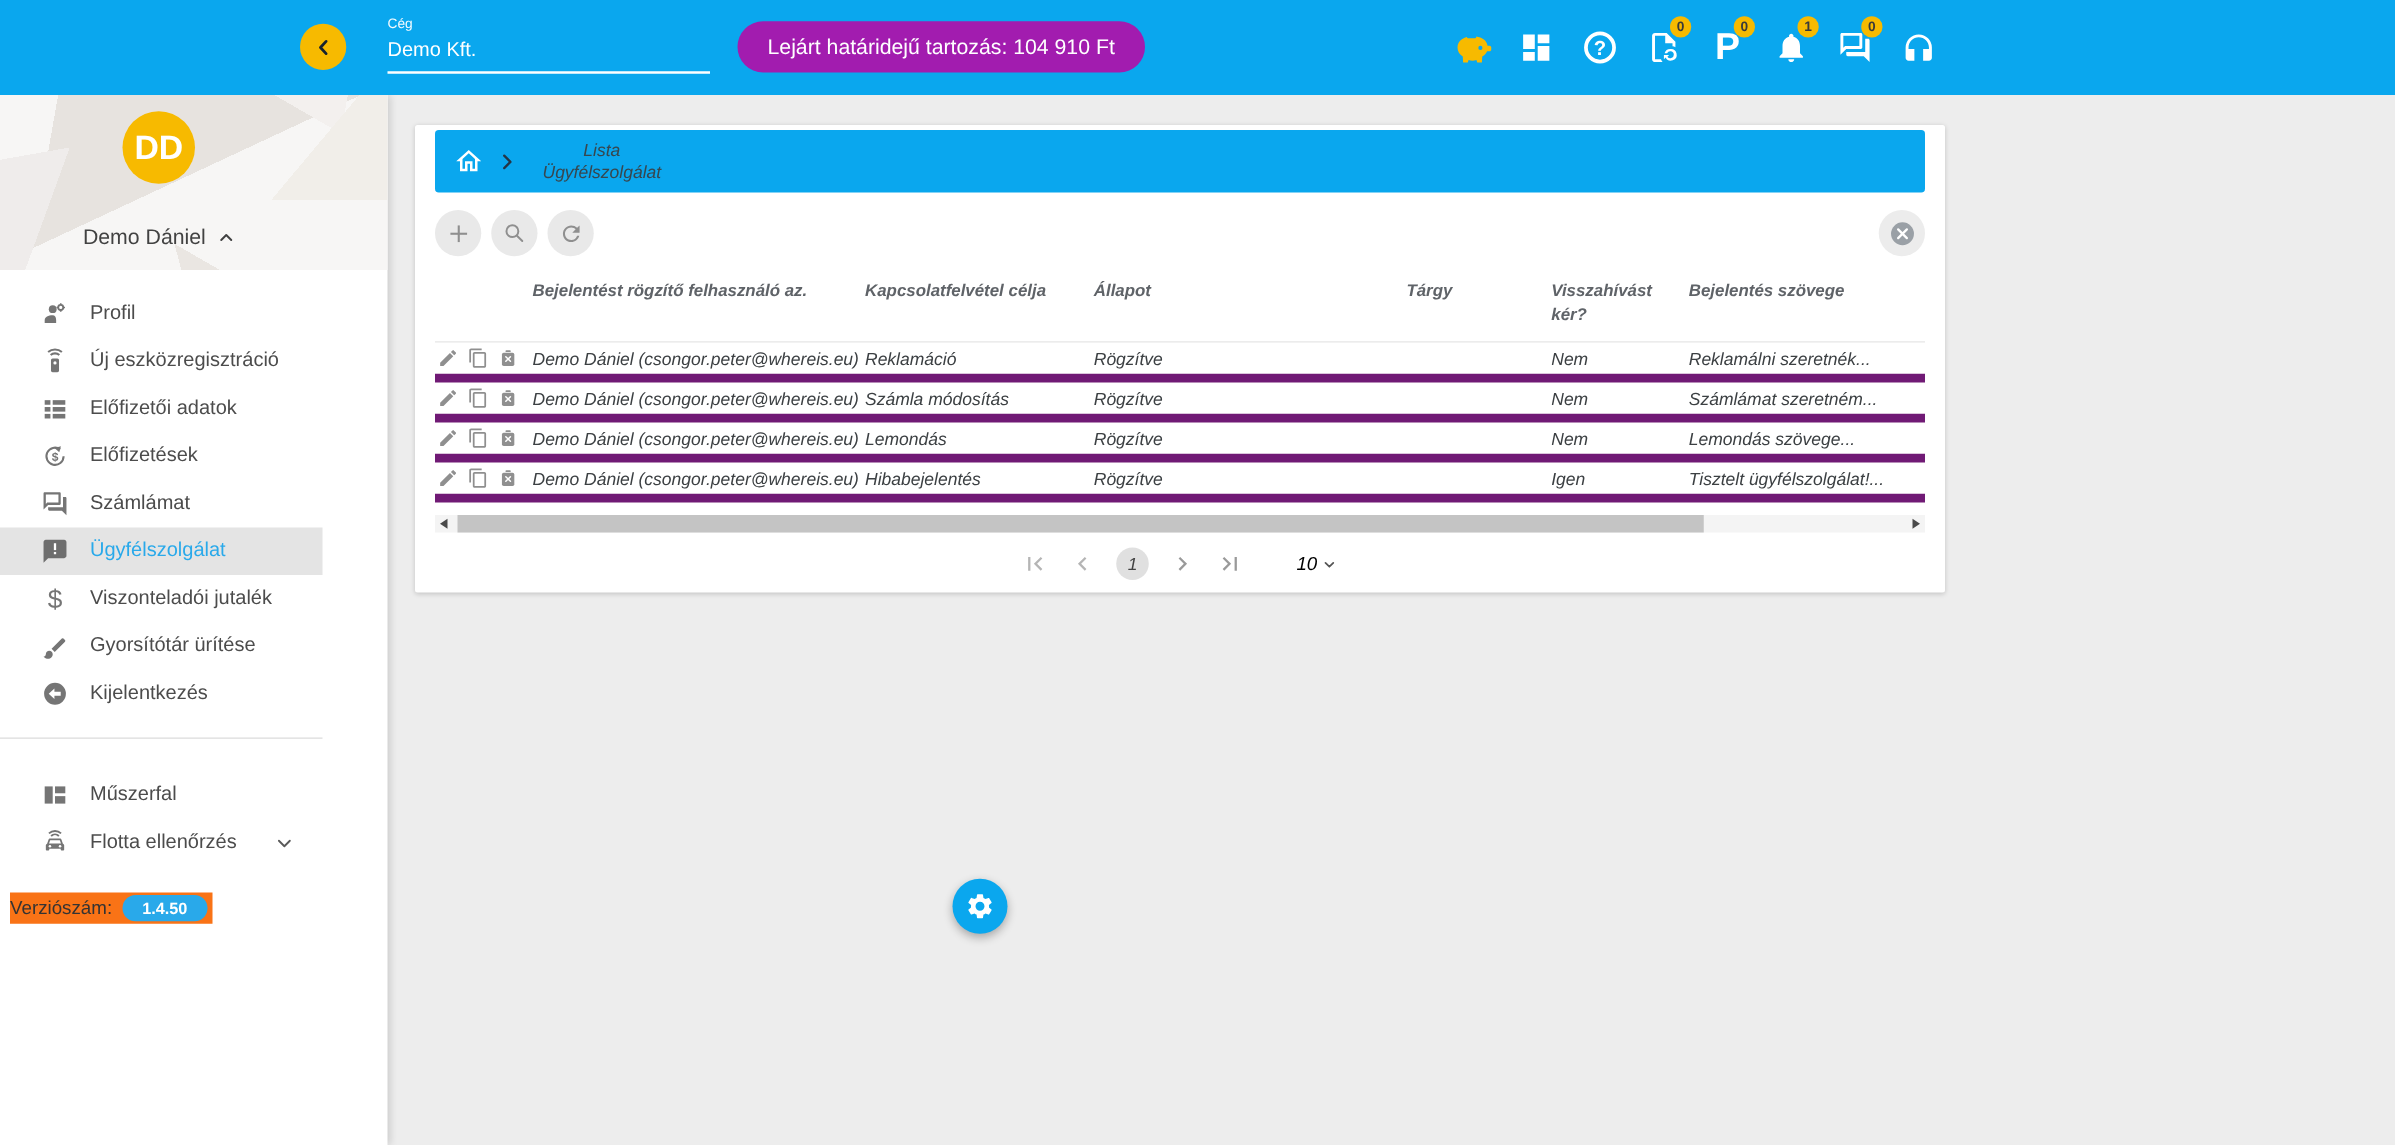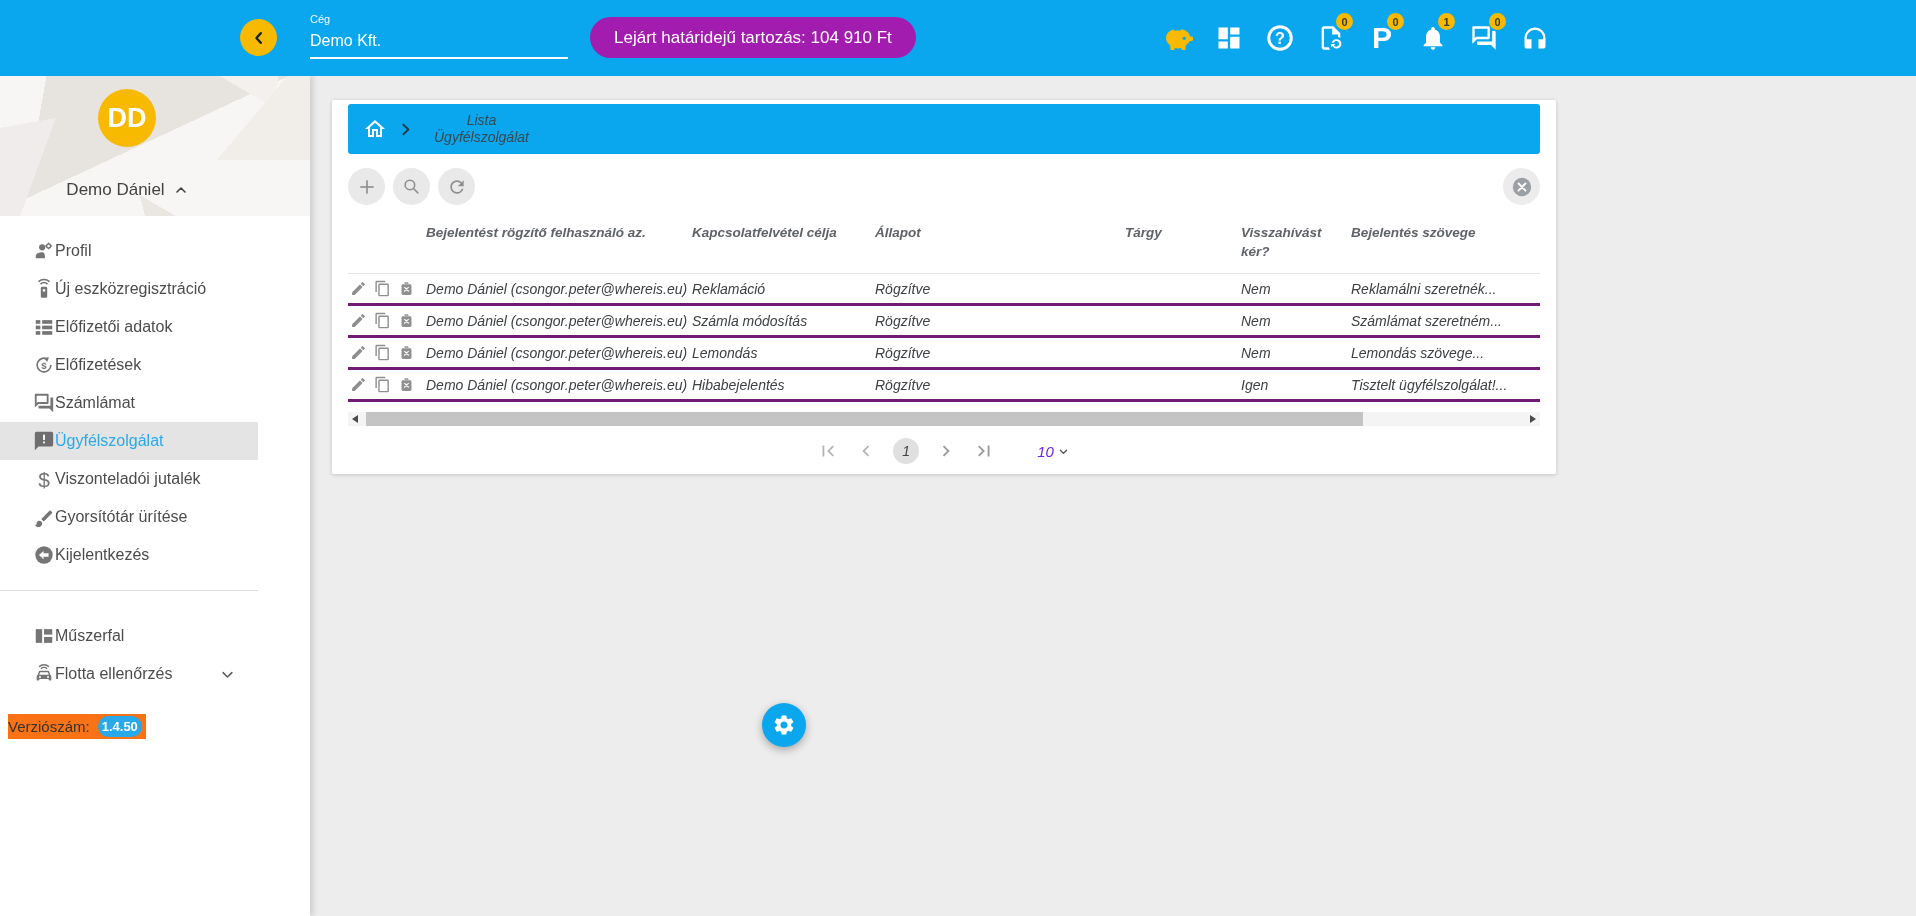"Profil" .menu-item { gap: none -> 17px }
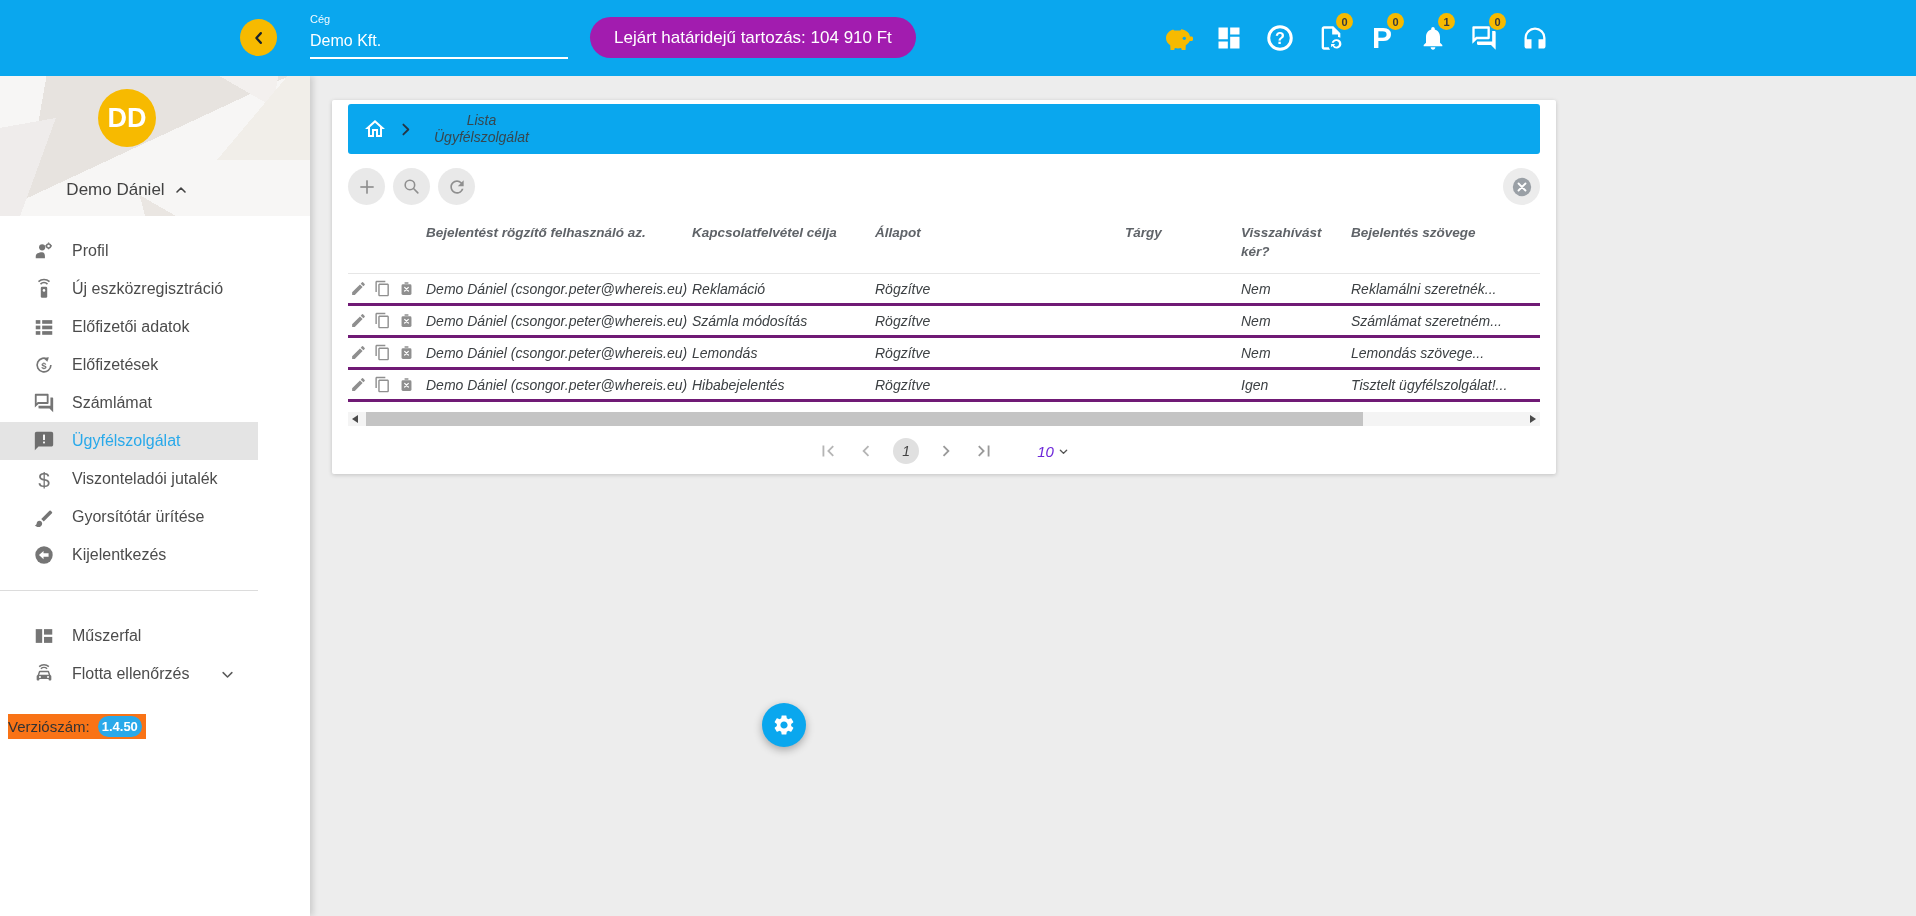"Demo Dániel (csongor.peter@whereis.eu)" .trow { border-bottom: 3px solid #701a75 -> 7px solid #701a75 }
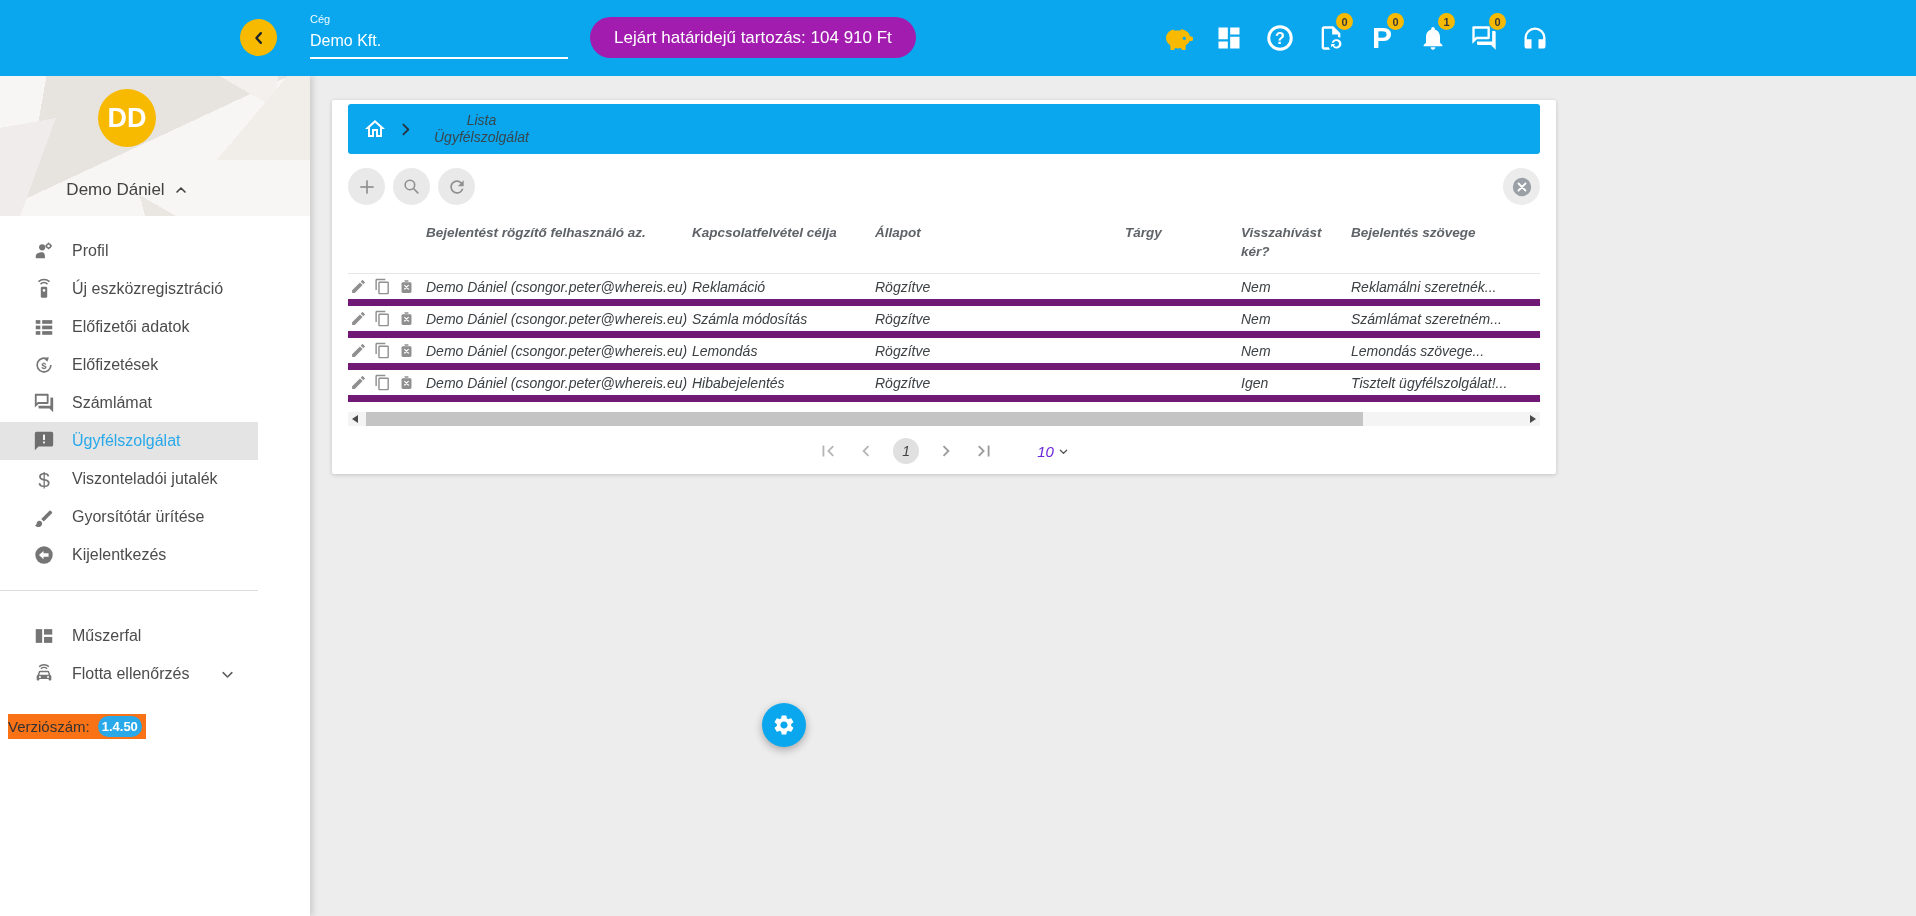"10" .pg-size { color: #6d28d9 -> #000000 }
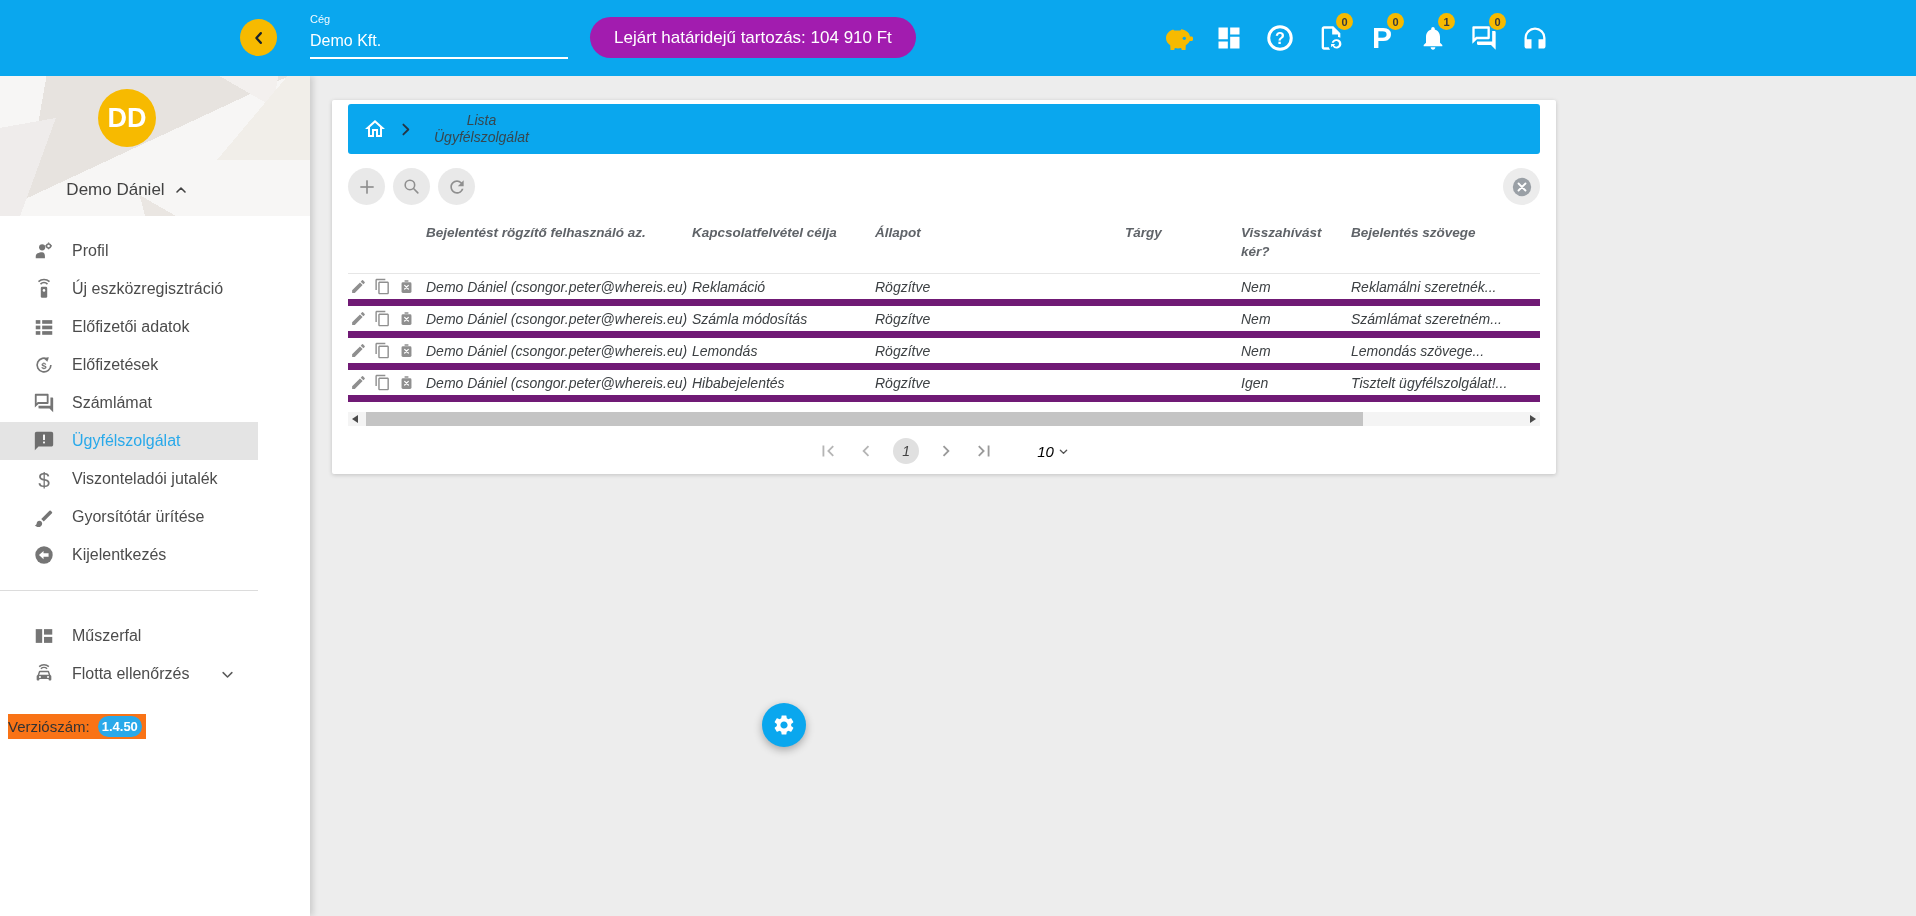"1.4.50" .version-pill { padding: 3px 4px -> 3px 16px }
